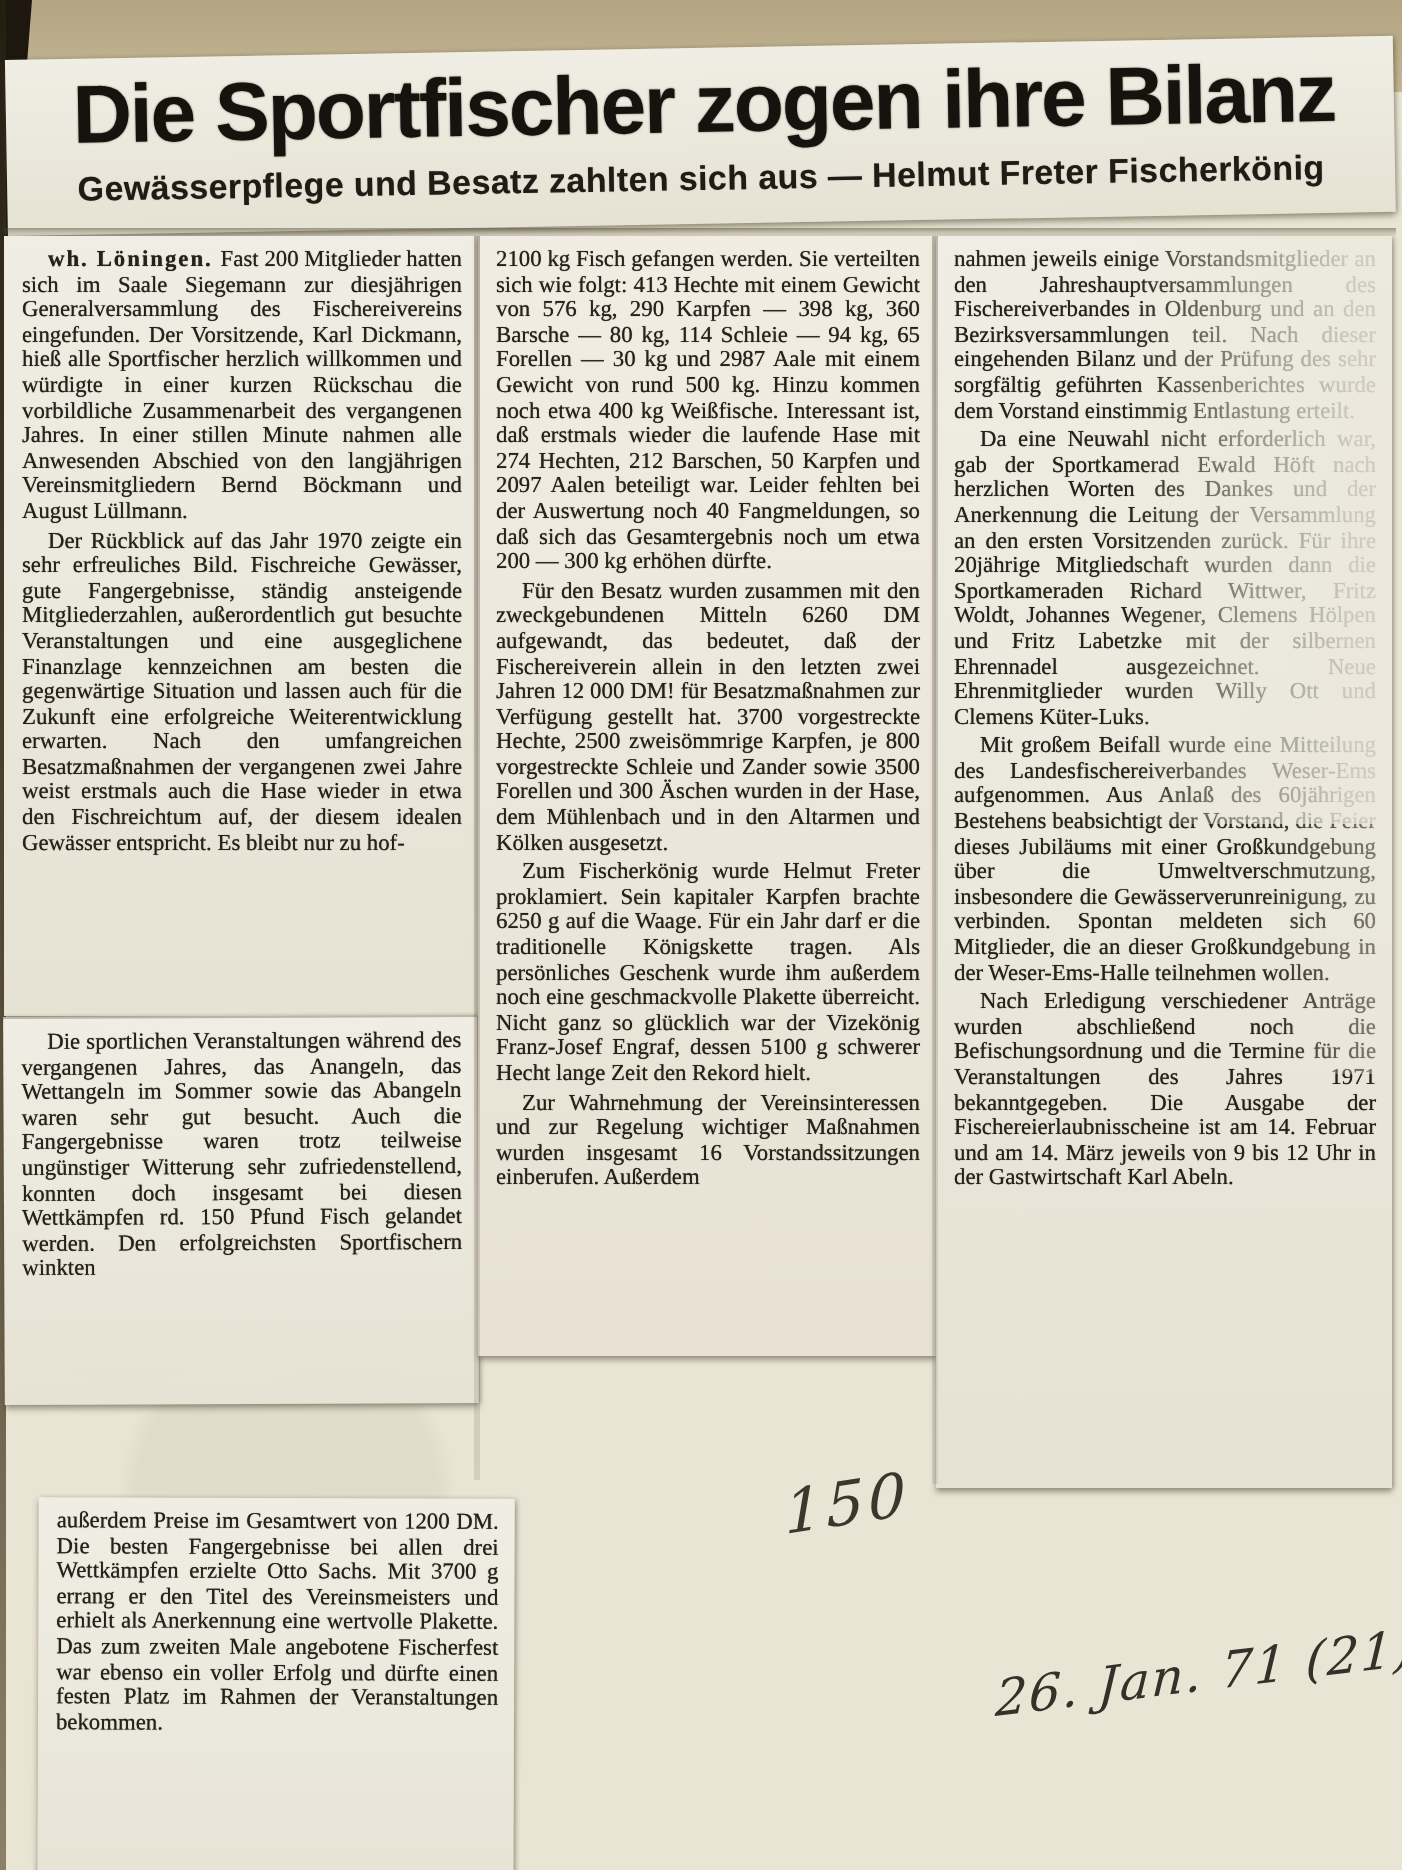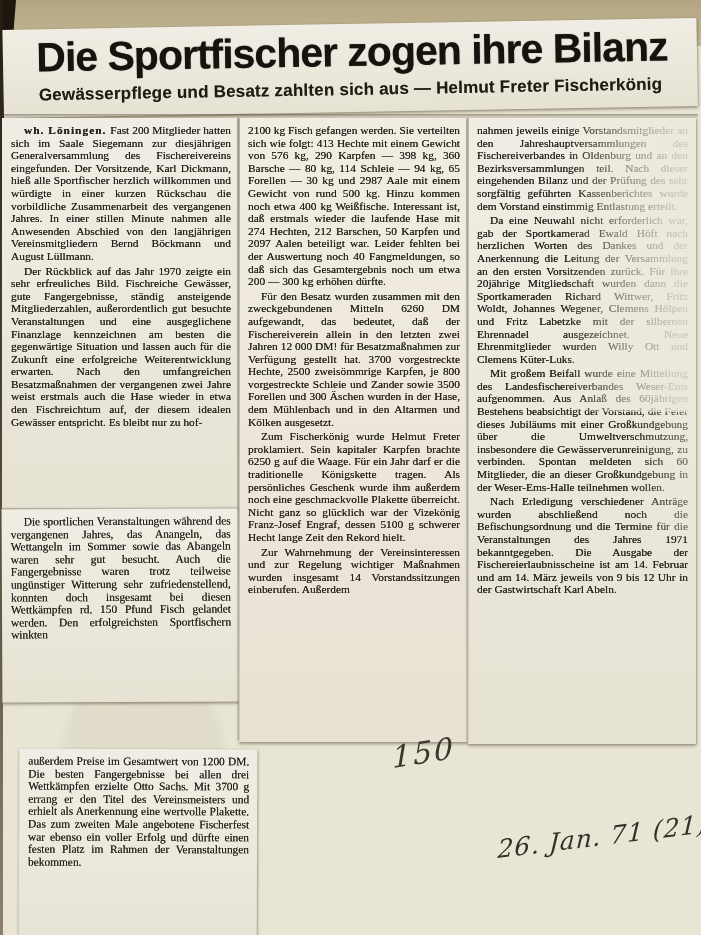"2100 kg Fisch gefangen werden." .col2 { height: 624px -> 560px }
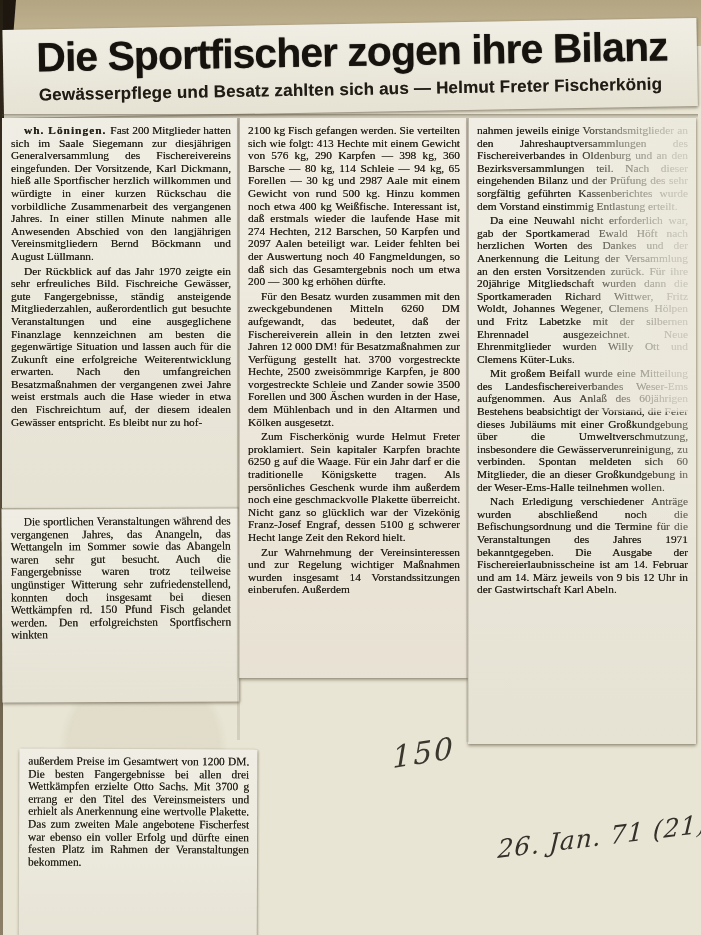"Zur Wahrnehmung der Vereinsinteressen" p { text: 14 -> 16 }
